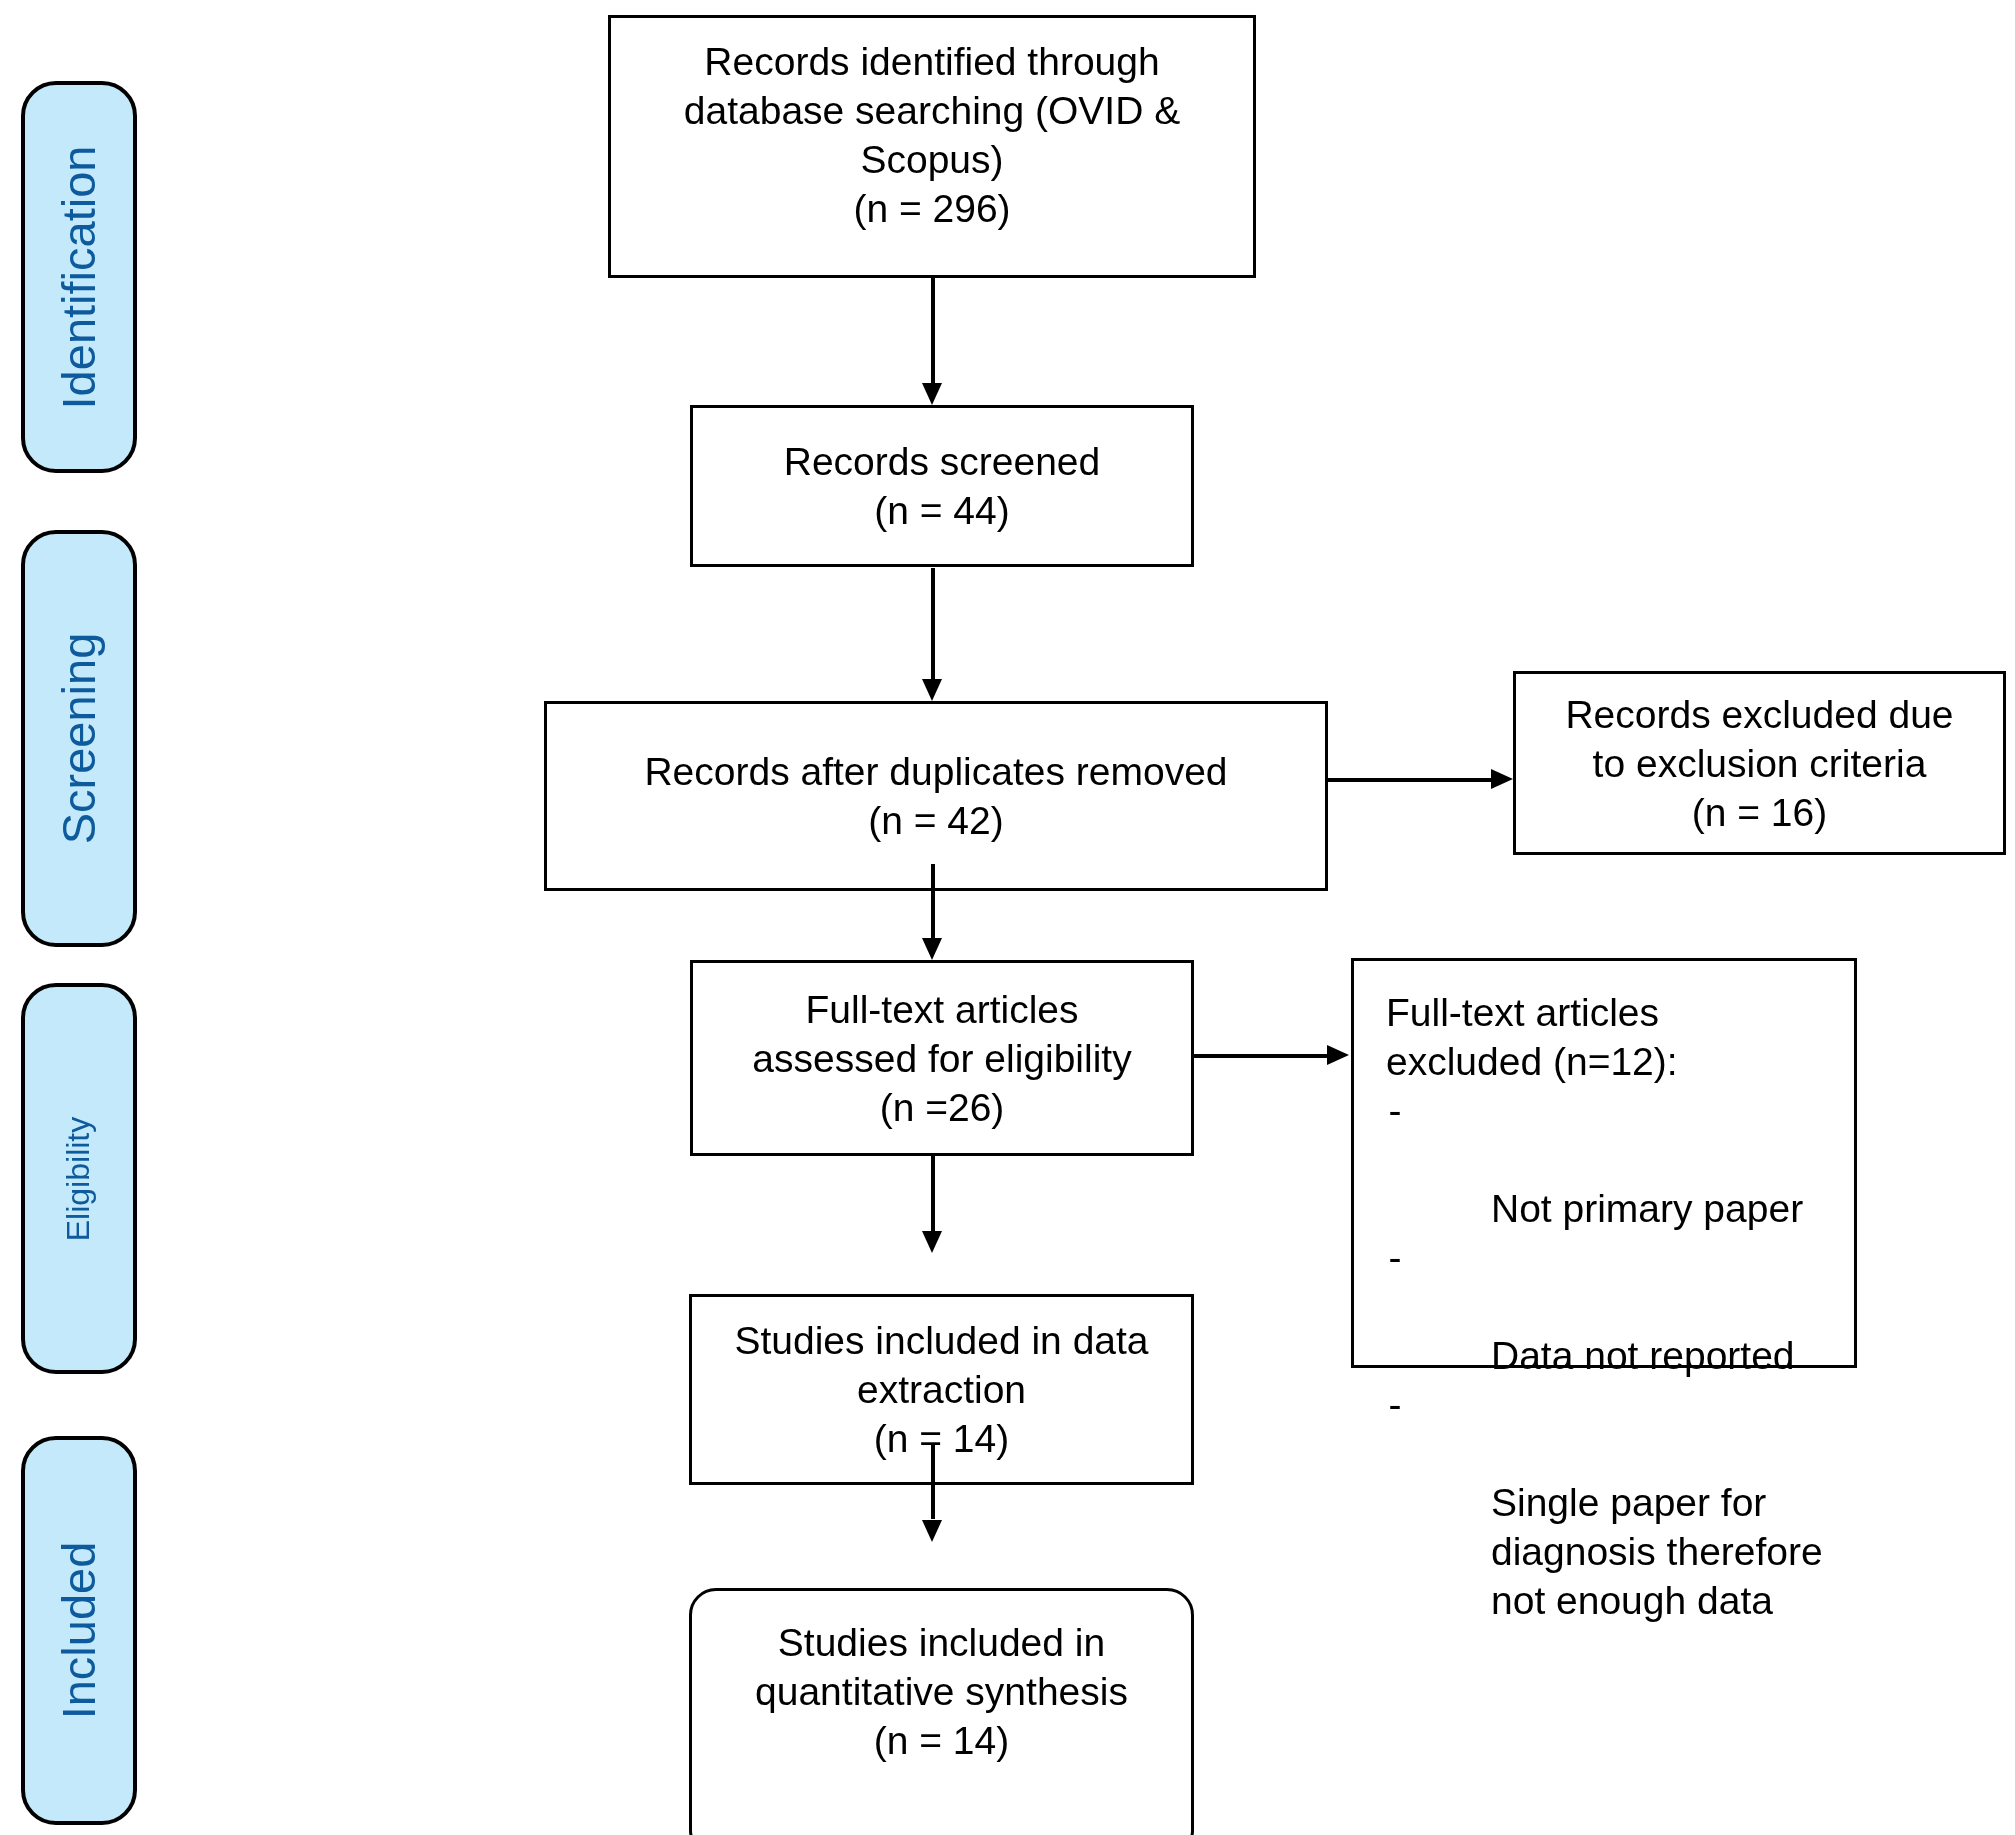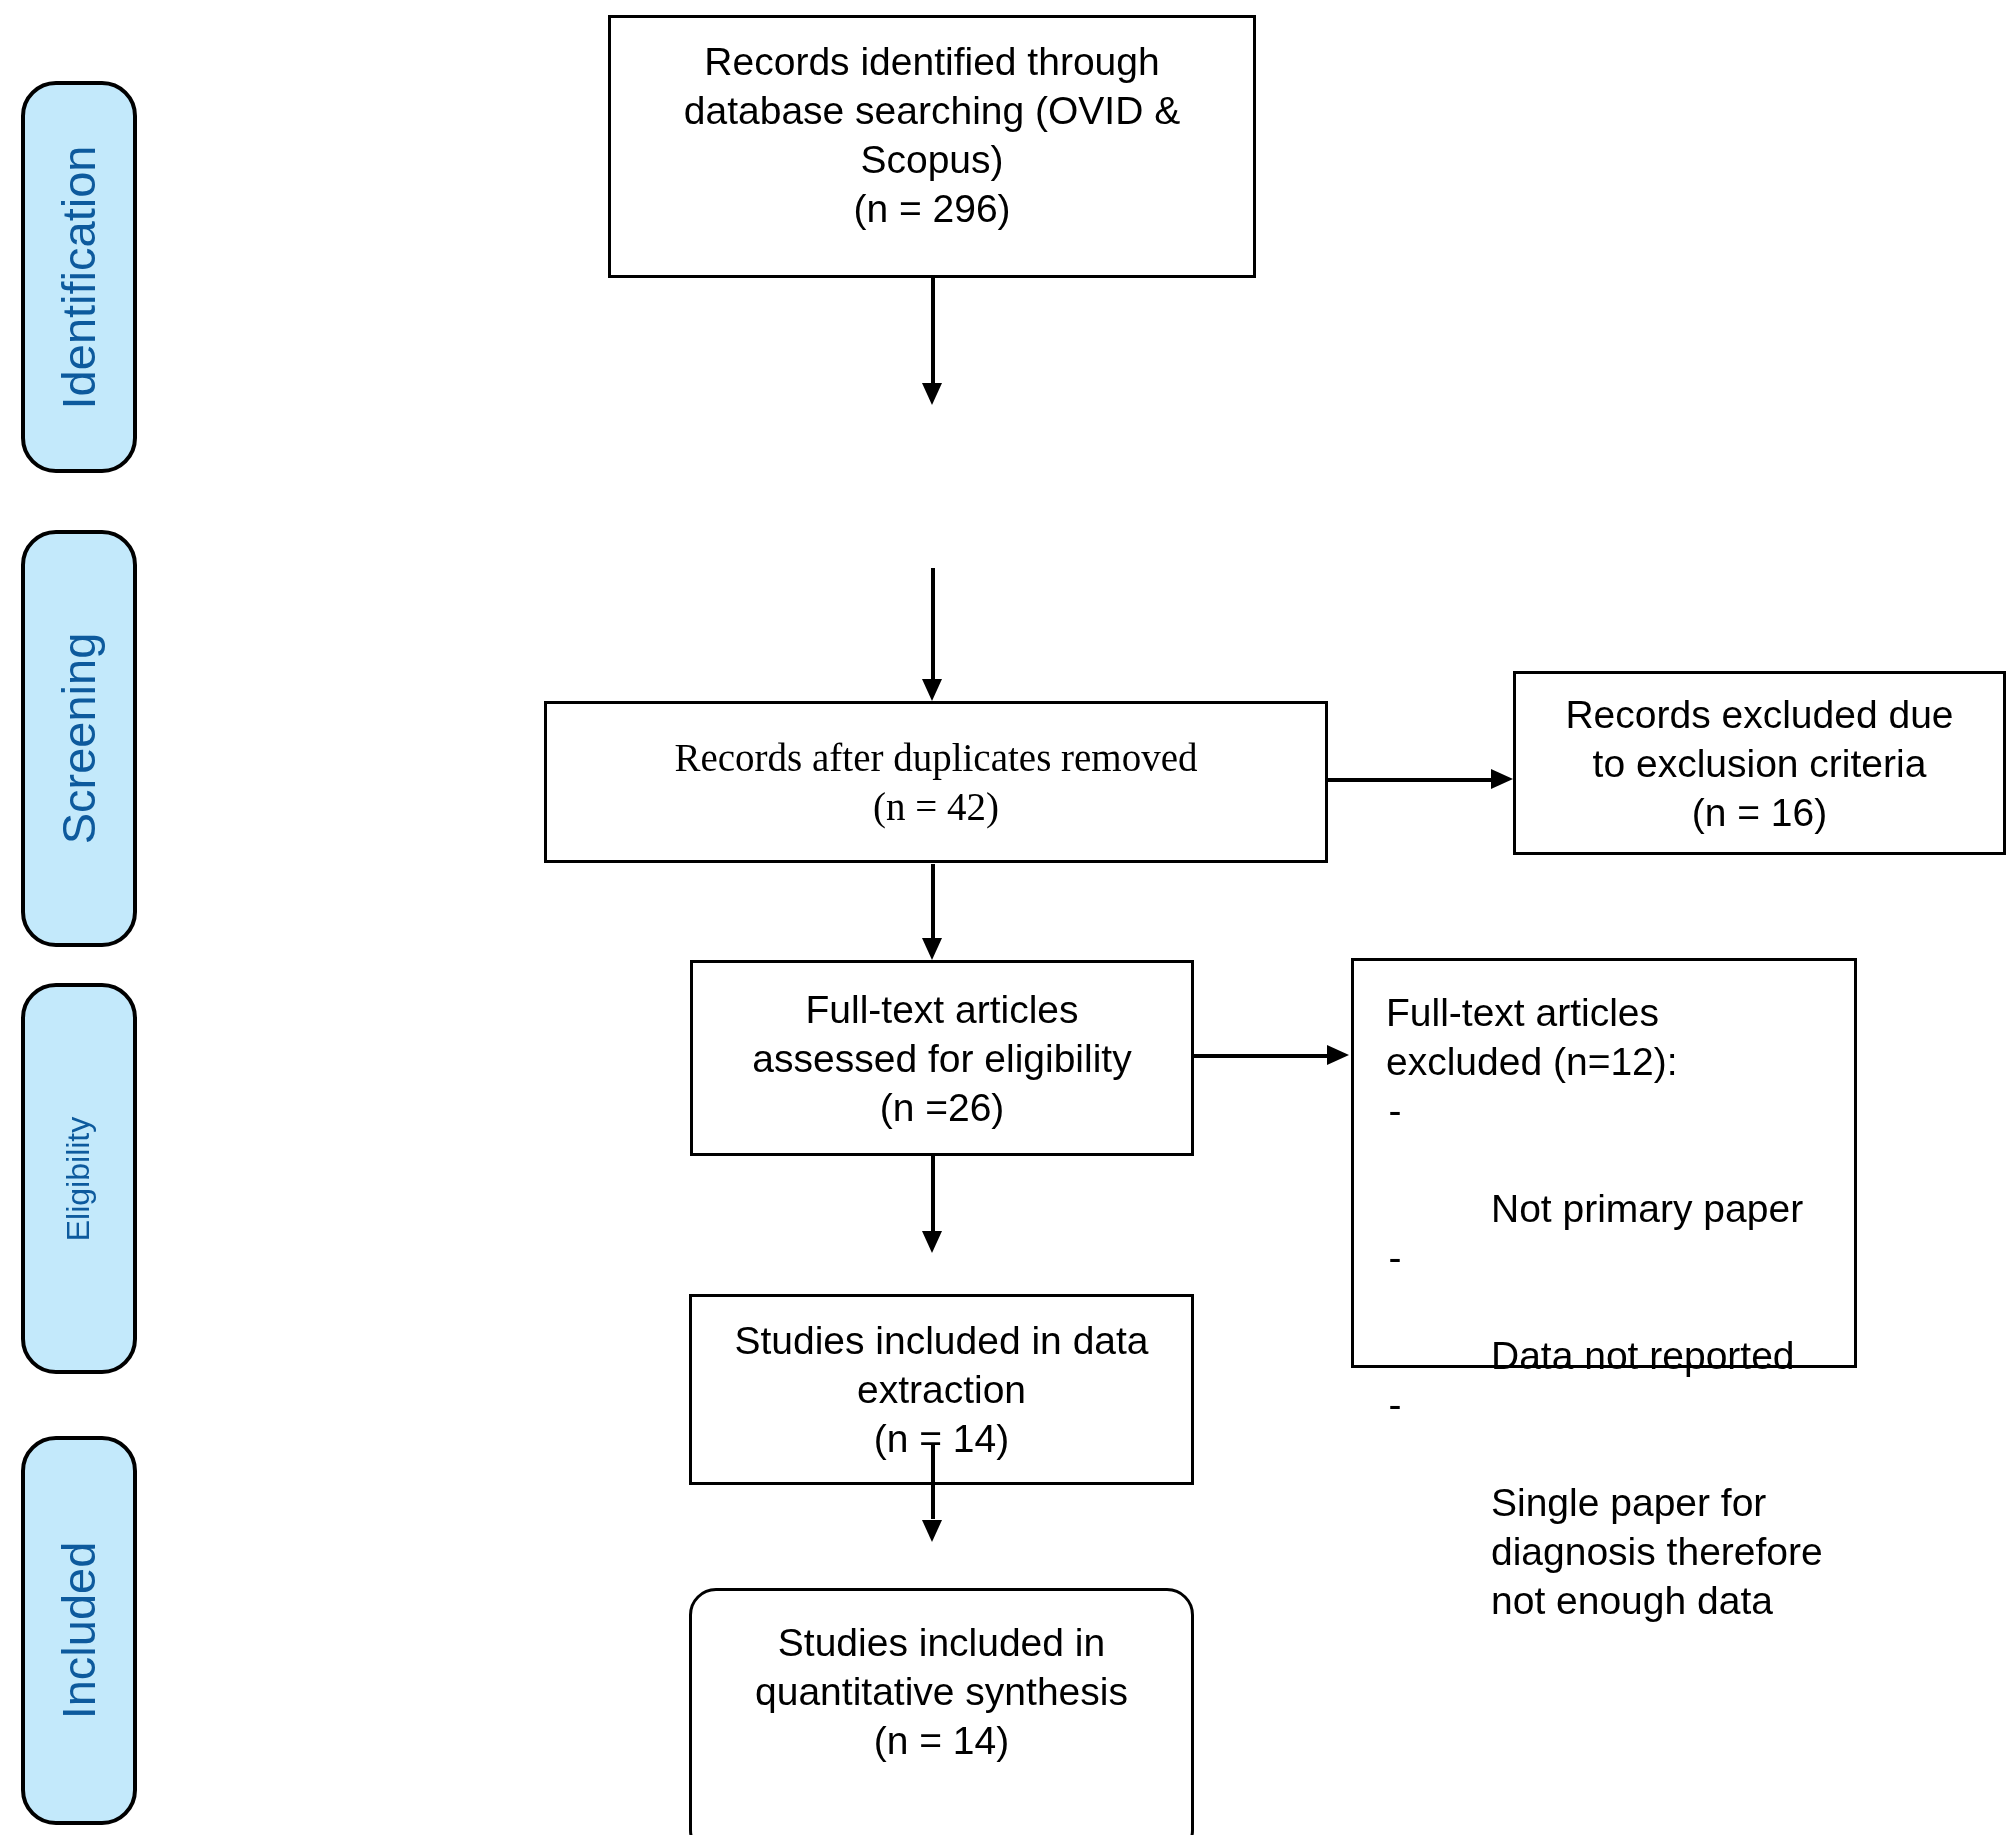"Records screened" div.fbox { html: none -> <div> <div>Records screened (n = 44)</div> </div> }
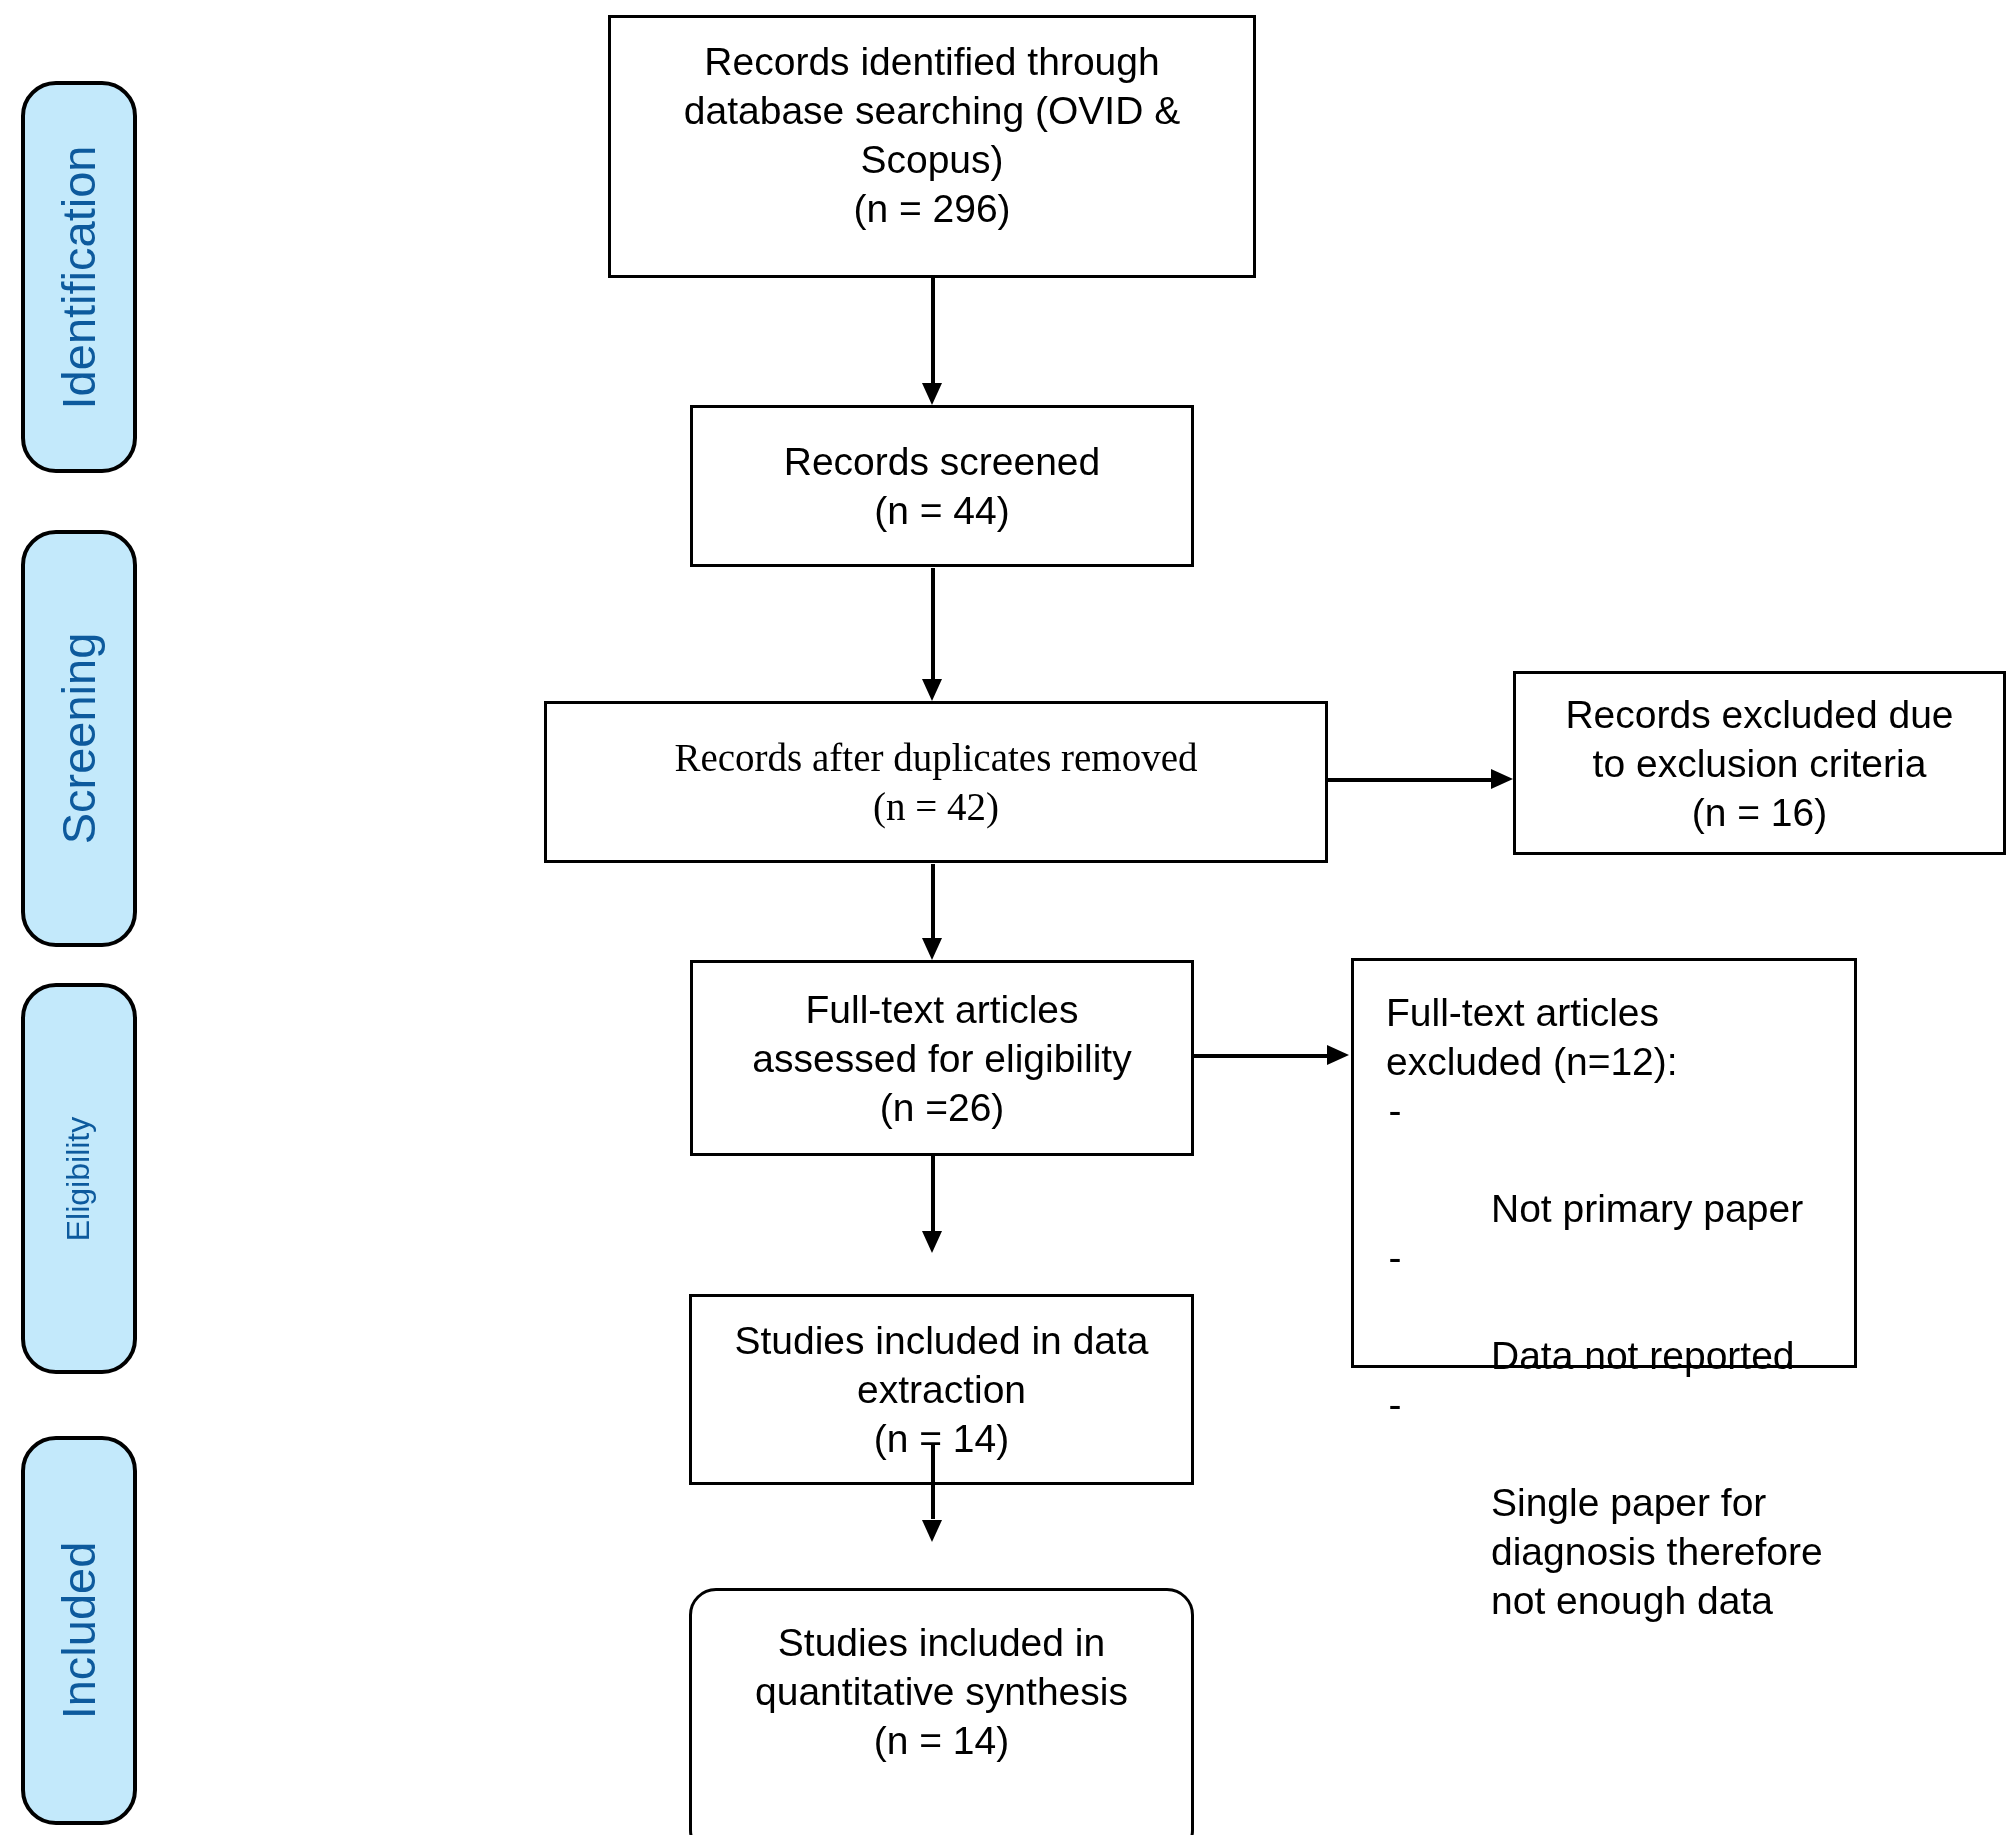"Records after duplicates removed" div.fbox { font-family: Liberation Serif, serif -> none; height: 162px -> 190px }
